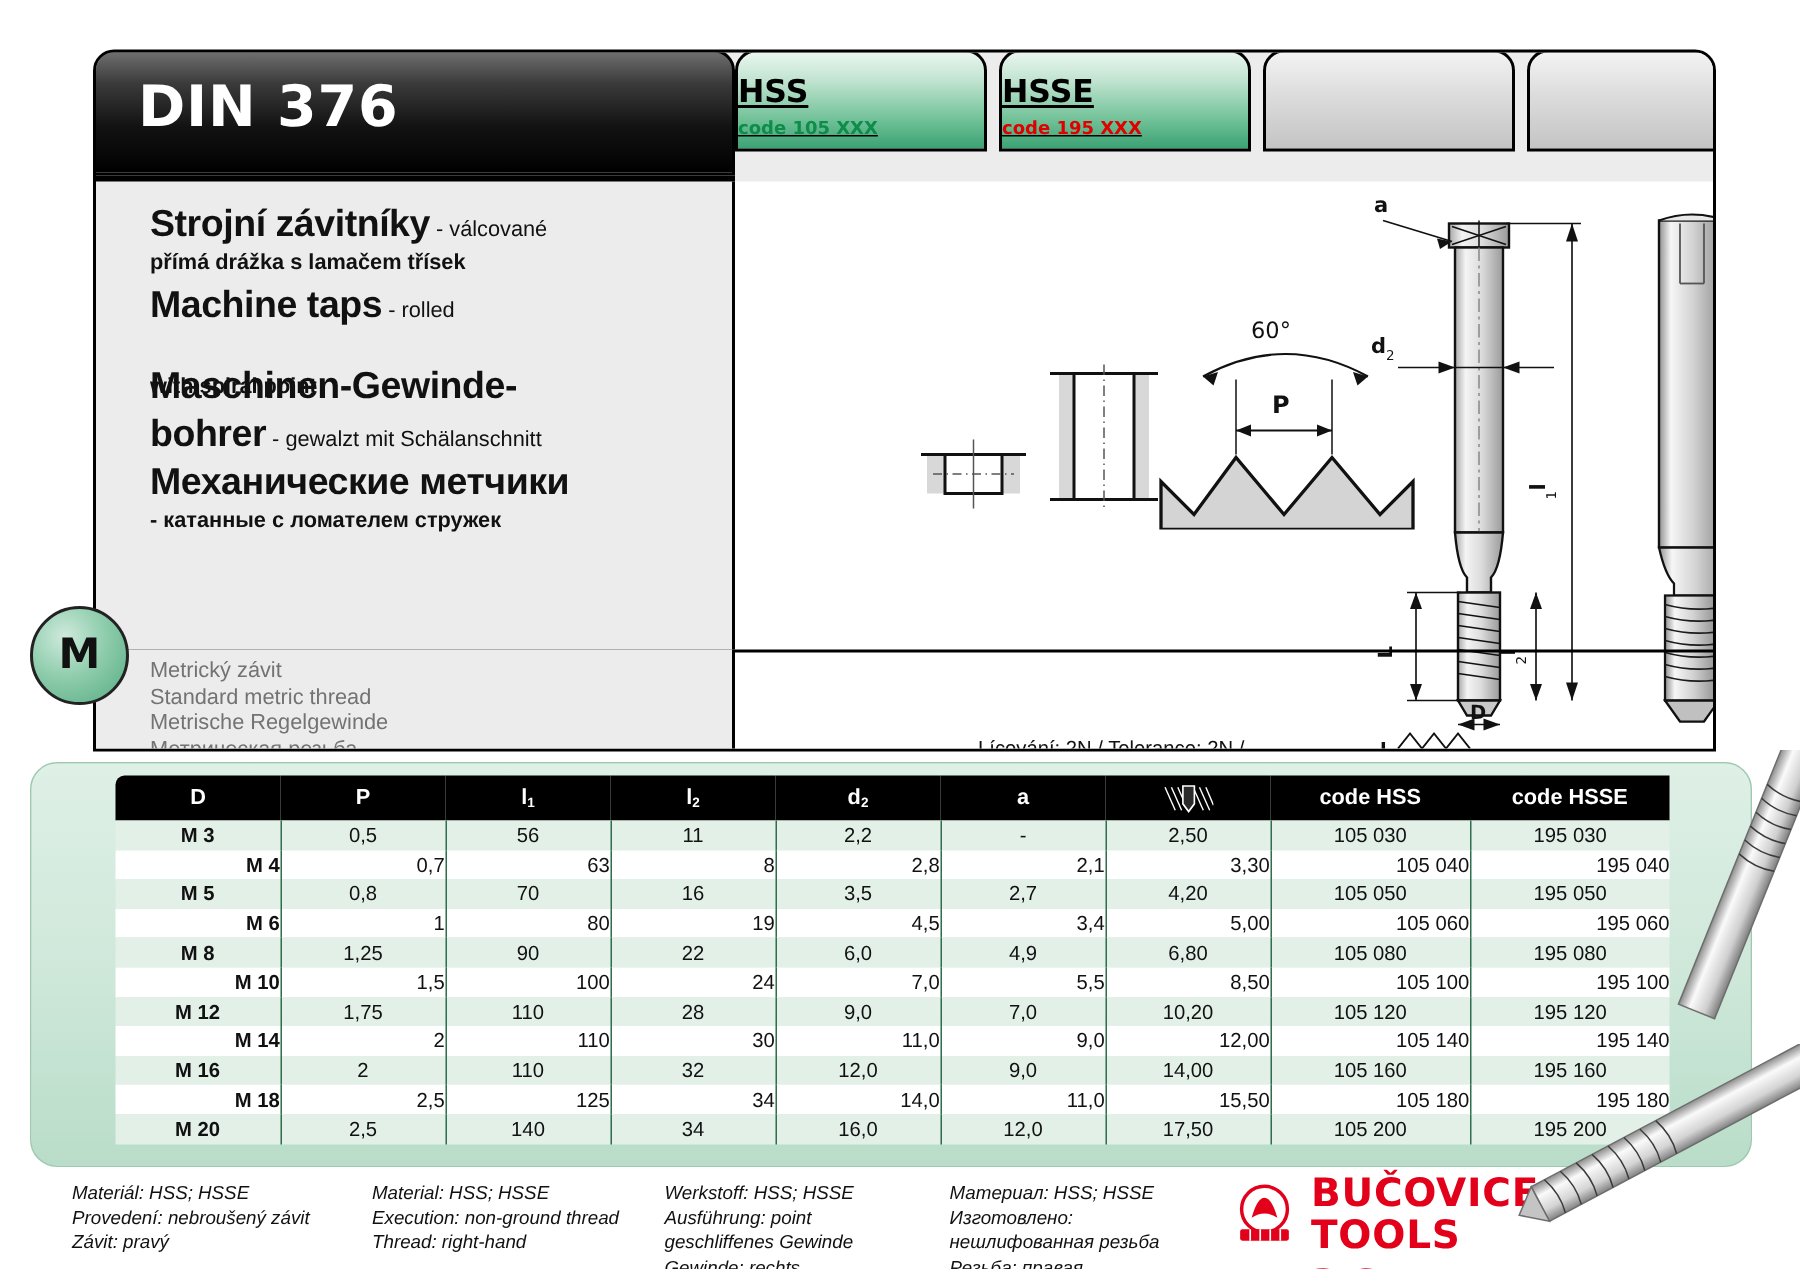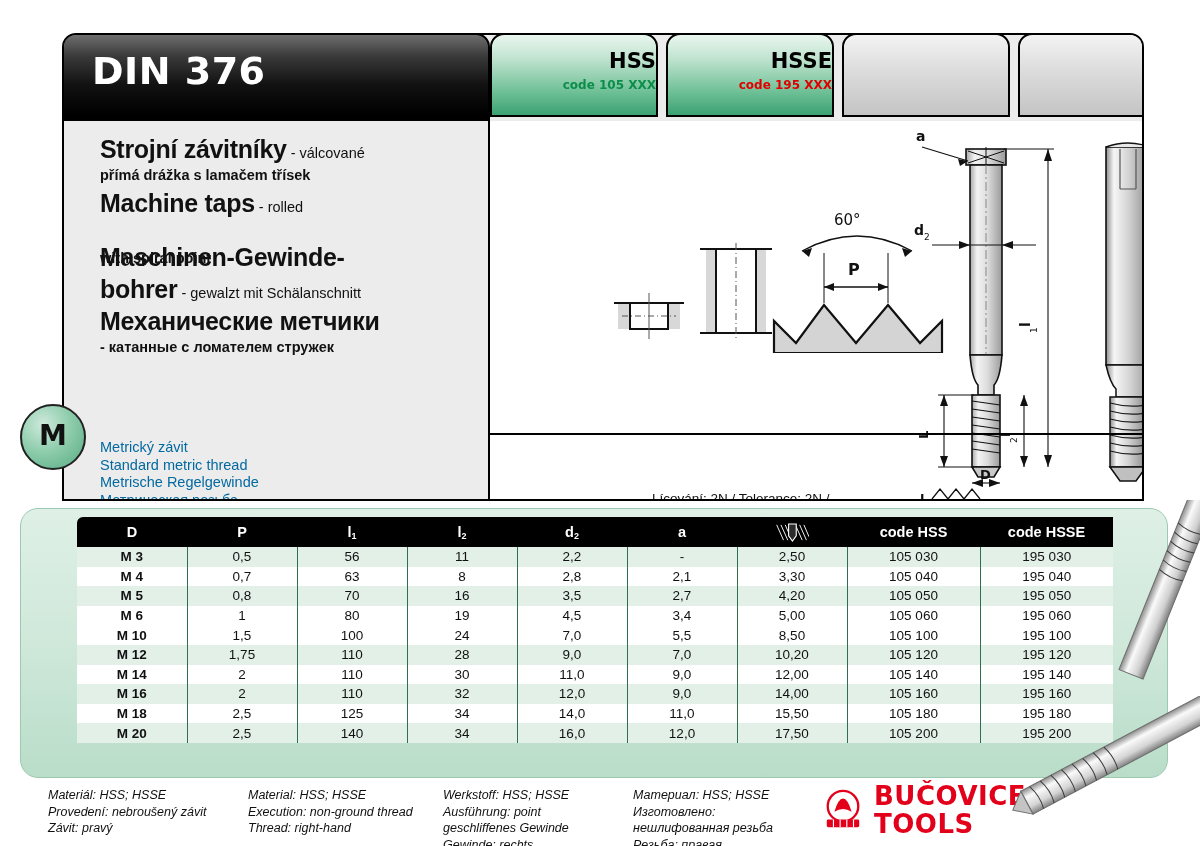"HSS" .tab { height: 84px -> 68px; text-align: right -> left; text-decoration: none -> underline }
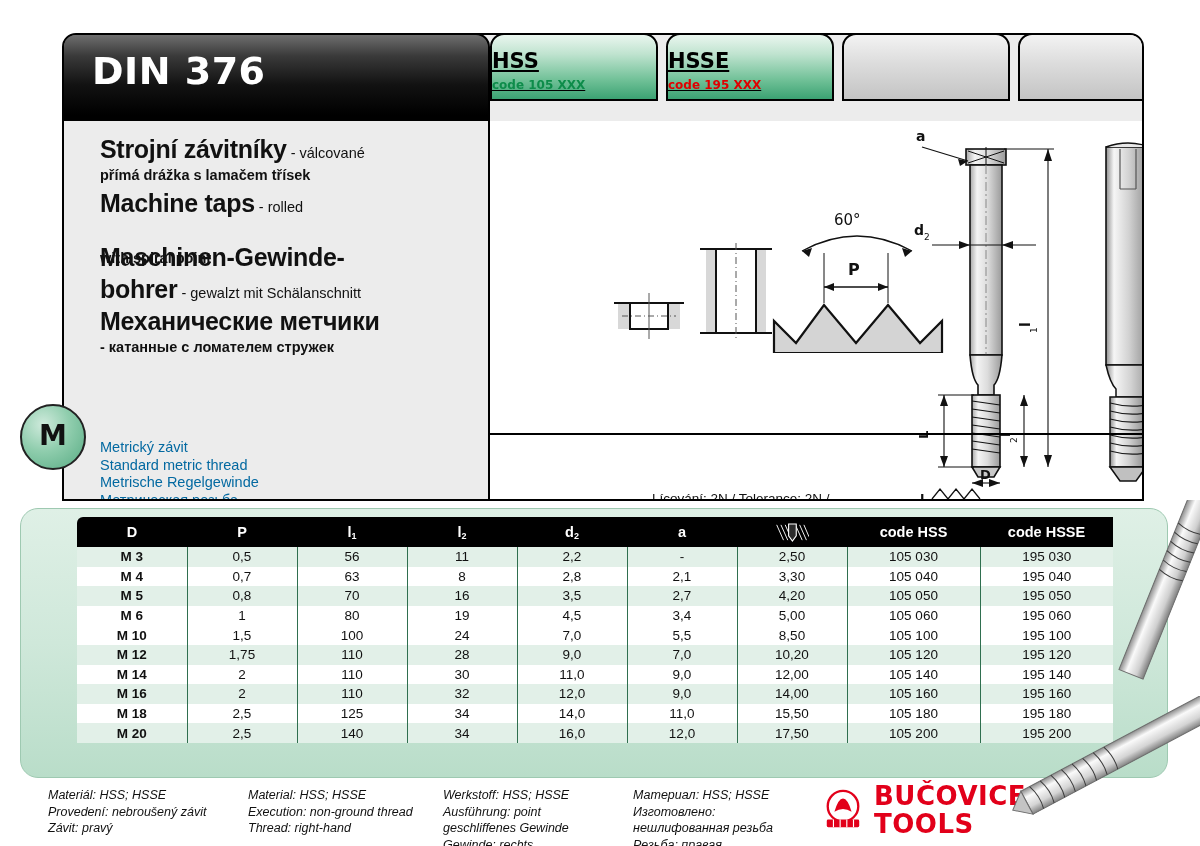"Metrický závit" .mtext { color: #0369a1 -> #737373 }
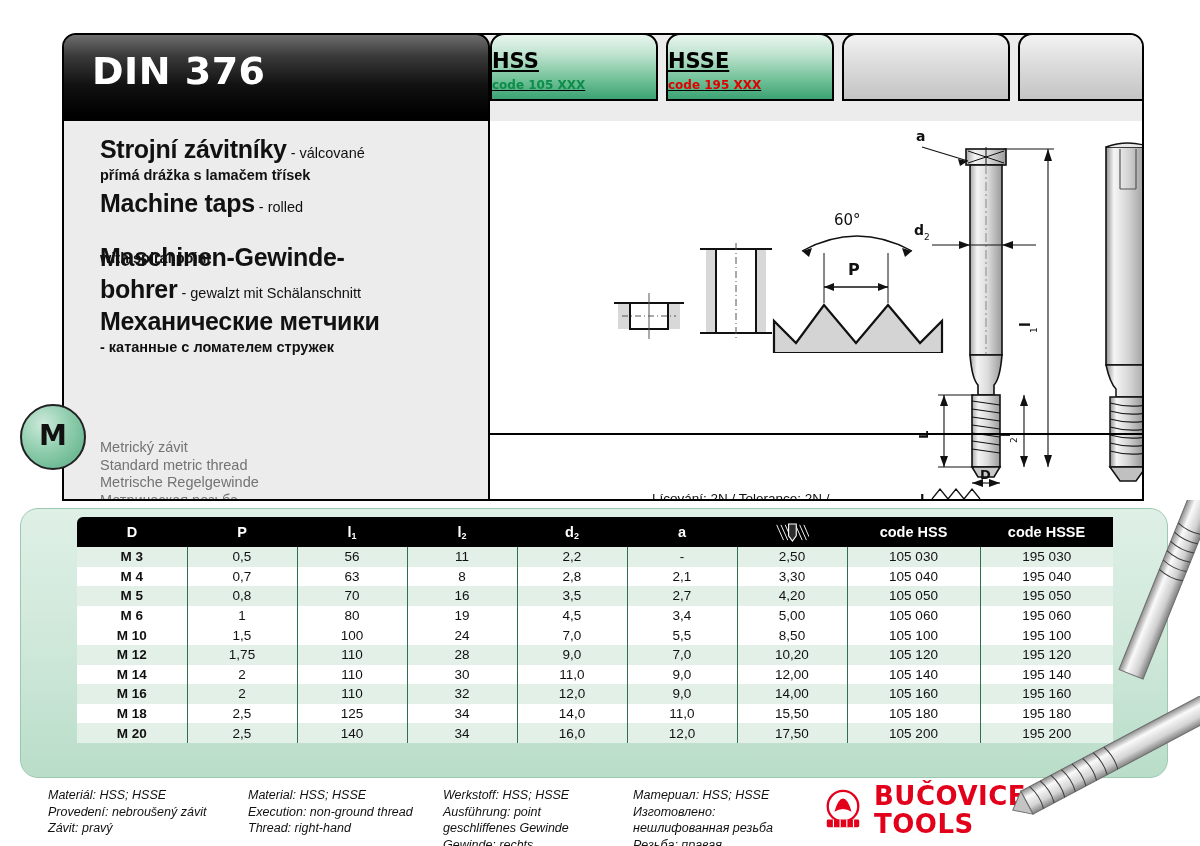"M 4" tbody tr.plain td { text-align: none -> right }
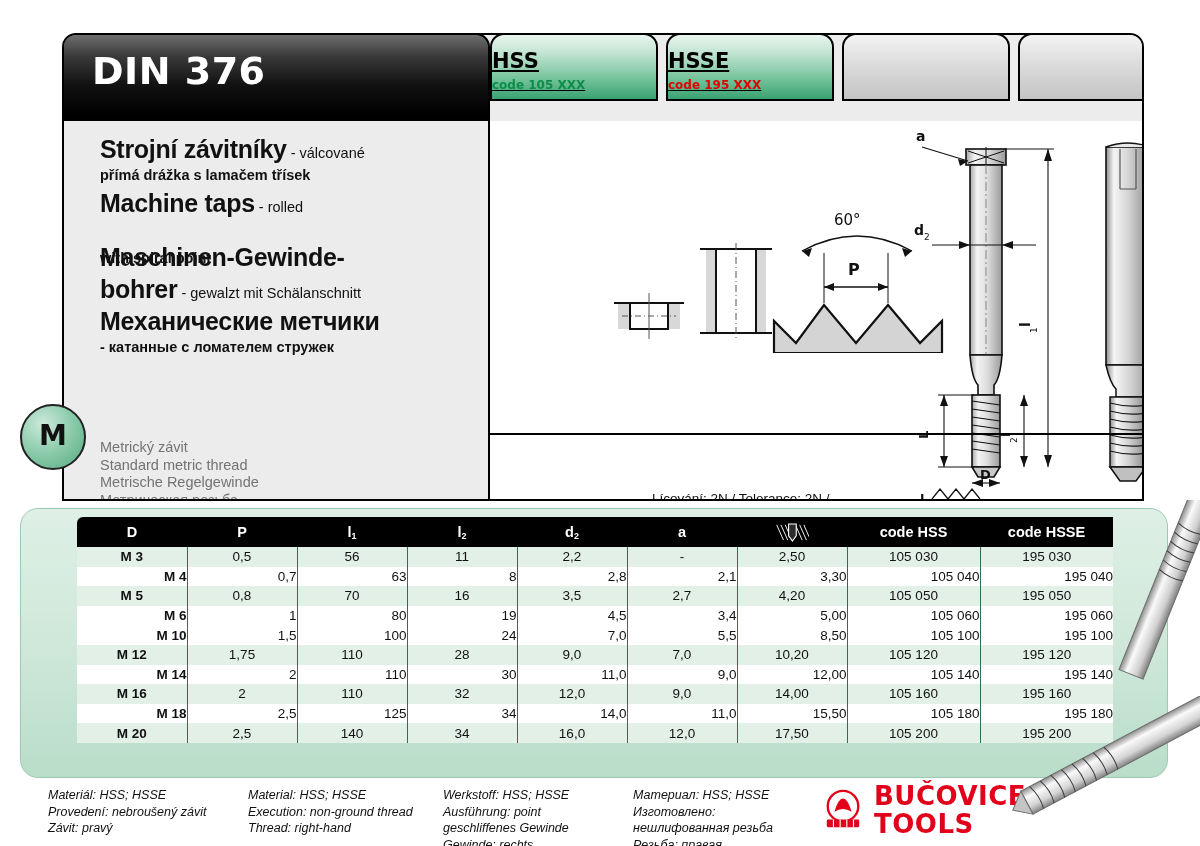"M 8" tr.alt { html: none -> <tr> <td>M 8</td> <td>1,25</td> <td>90</td> <td>22</td> <td>6,0</td> <td>4,9</td> <td>6,80</td> <td>105 080</td> <td>195 080</td> </tr> }
